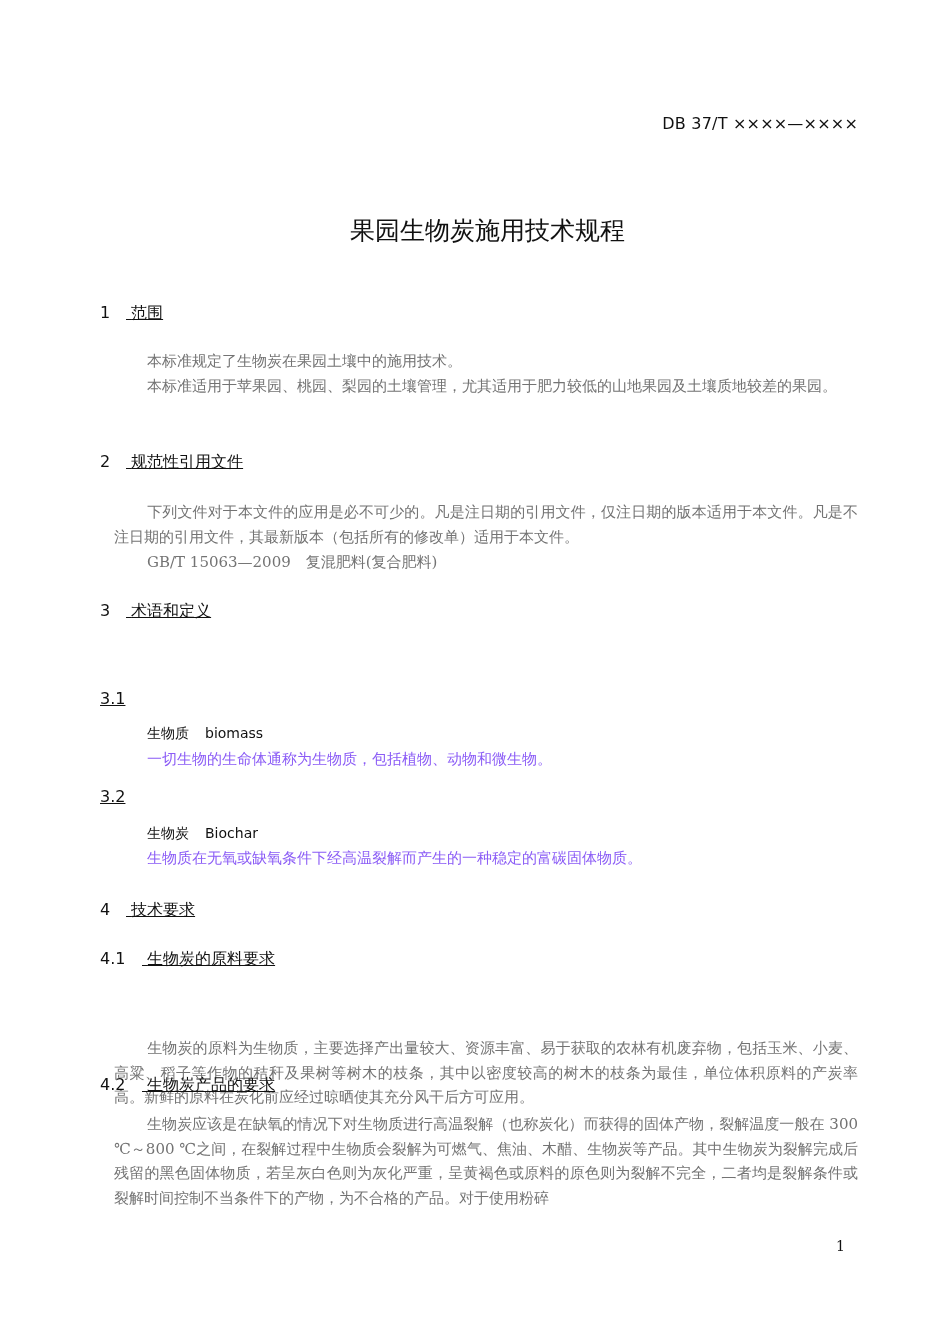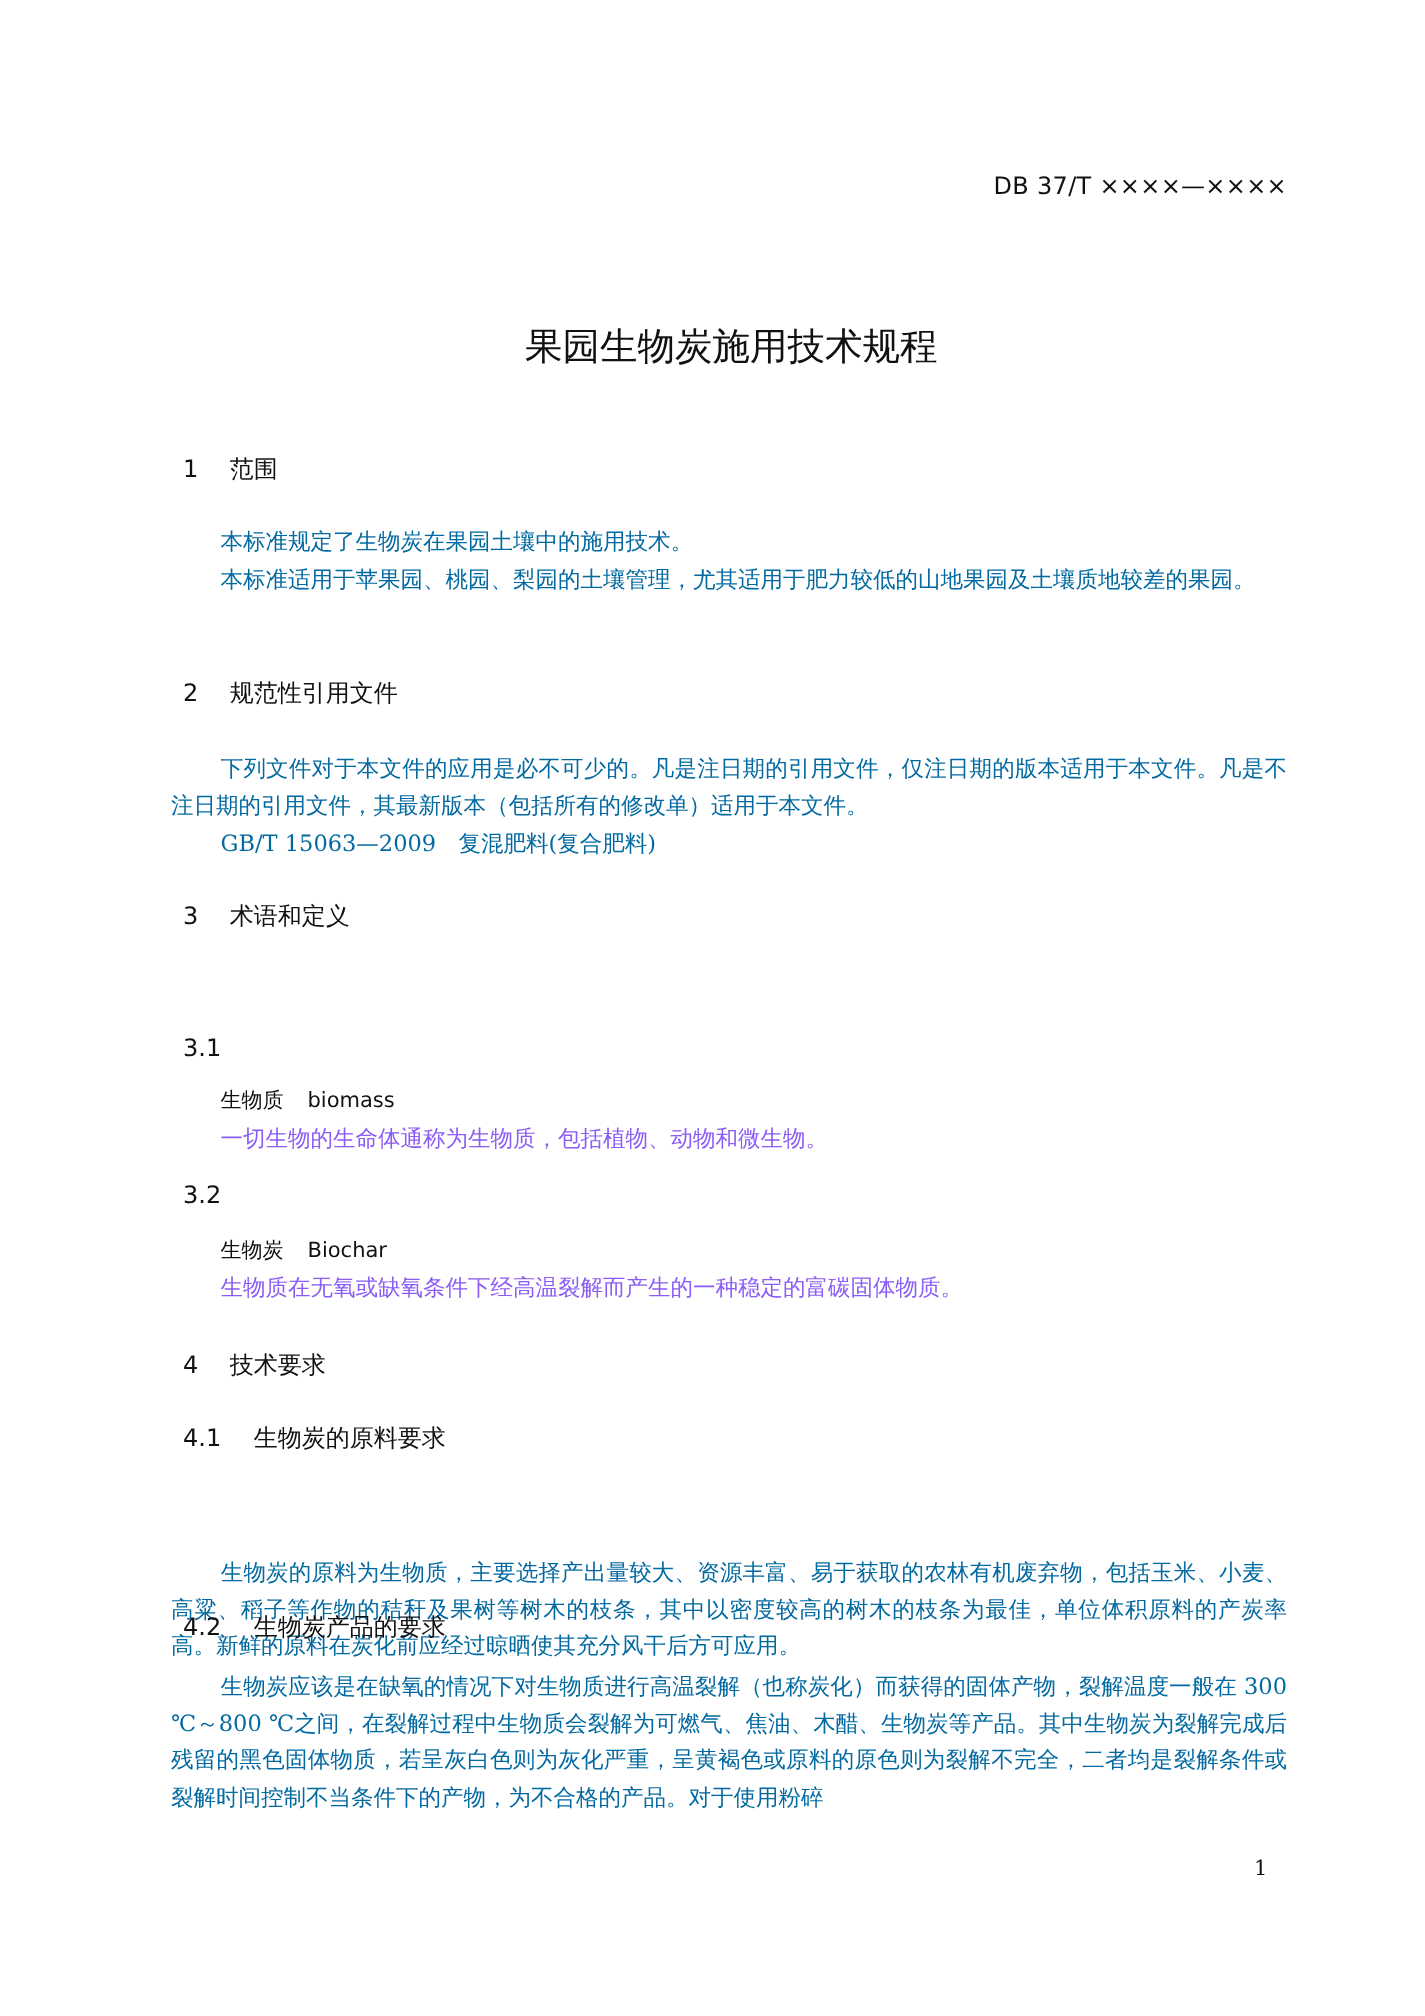"1 范围" .heading { left: 122px -> 100px; text-decoration: none -> underline }
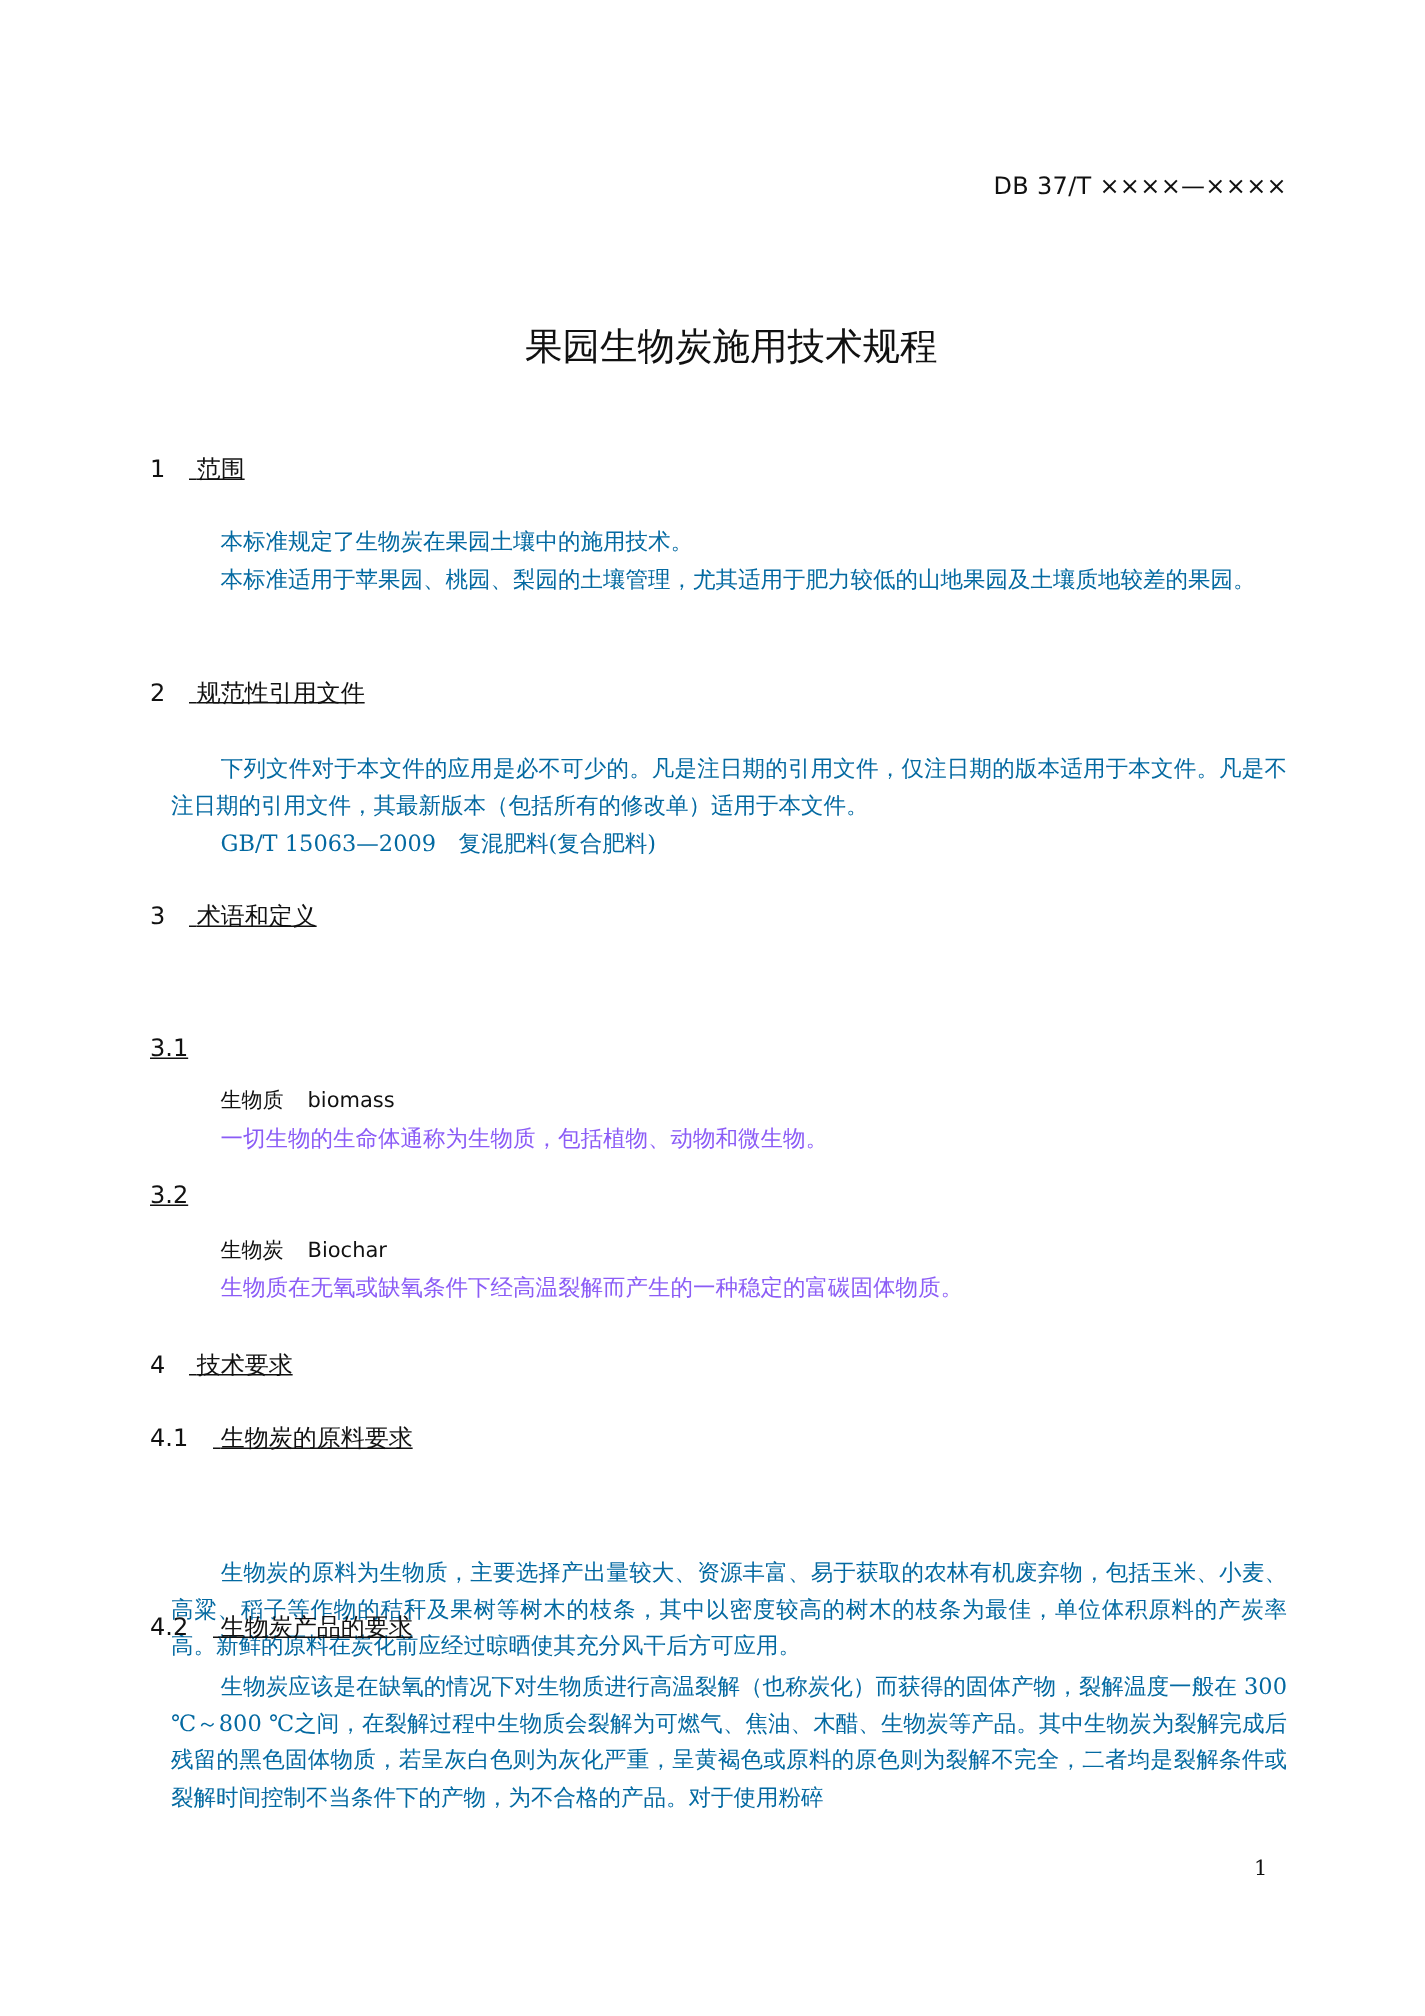"本标准规定了生物炭在果园土壤中的施用技术。" .para { color: #0369a1 -> #737373 }
